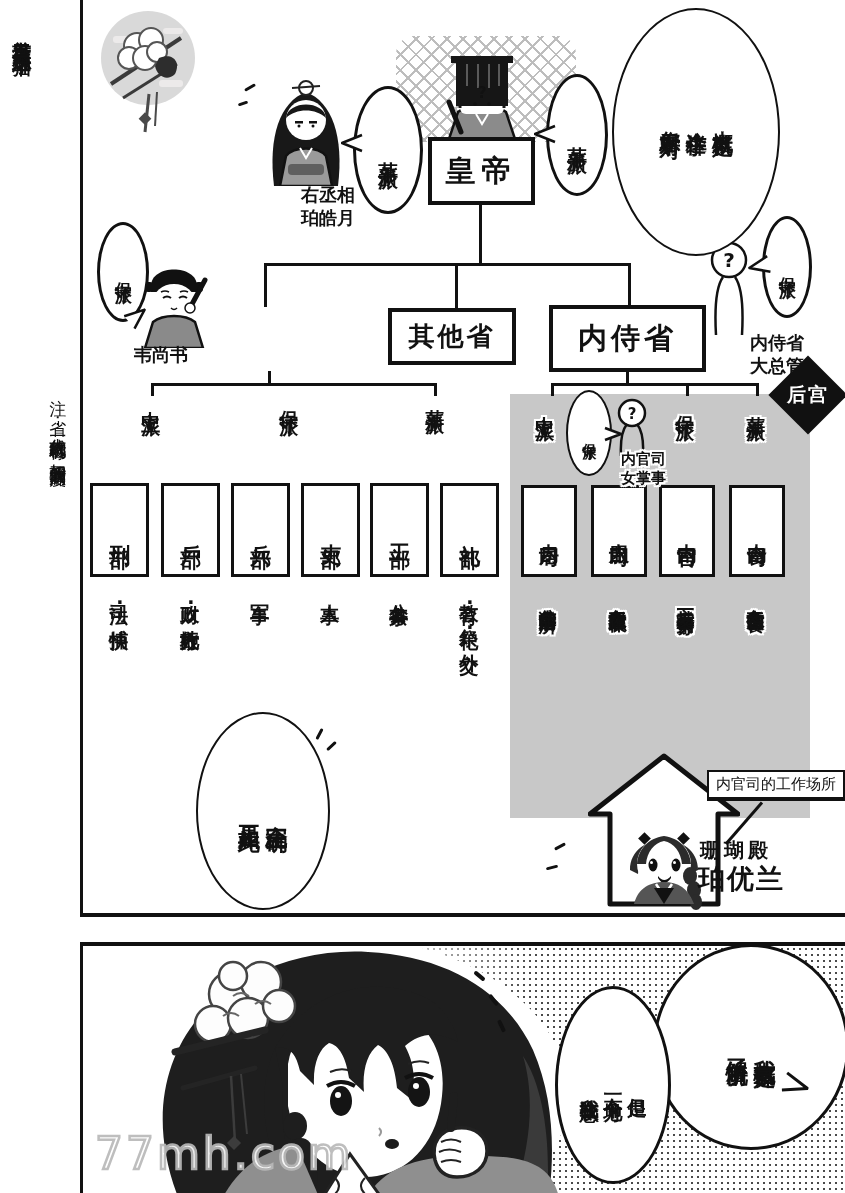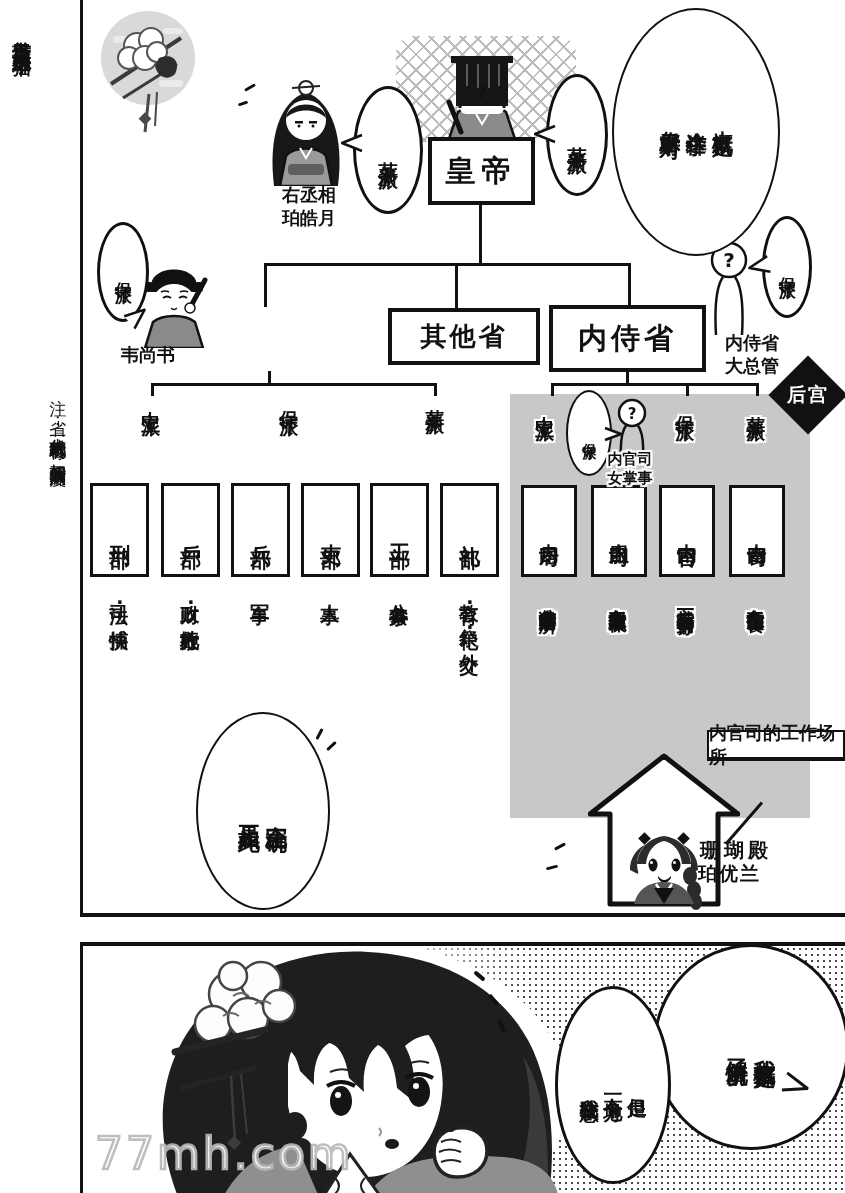"右丞相" .lbl { text-align: center -> right }
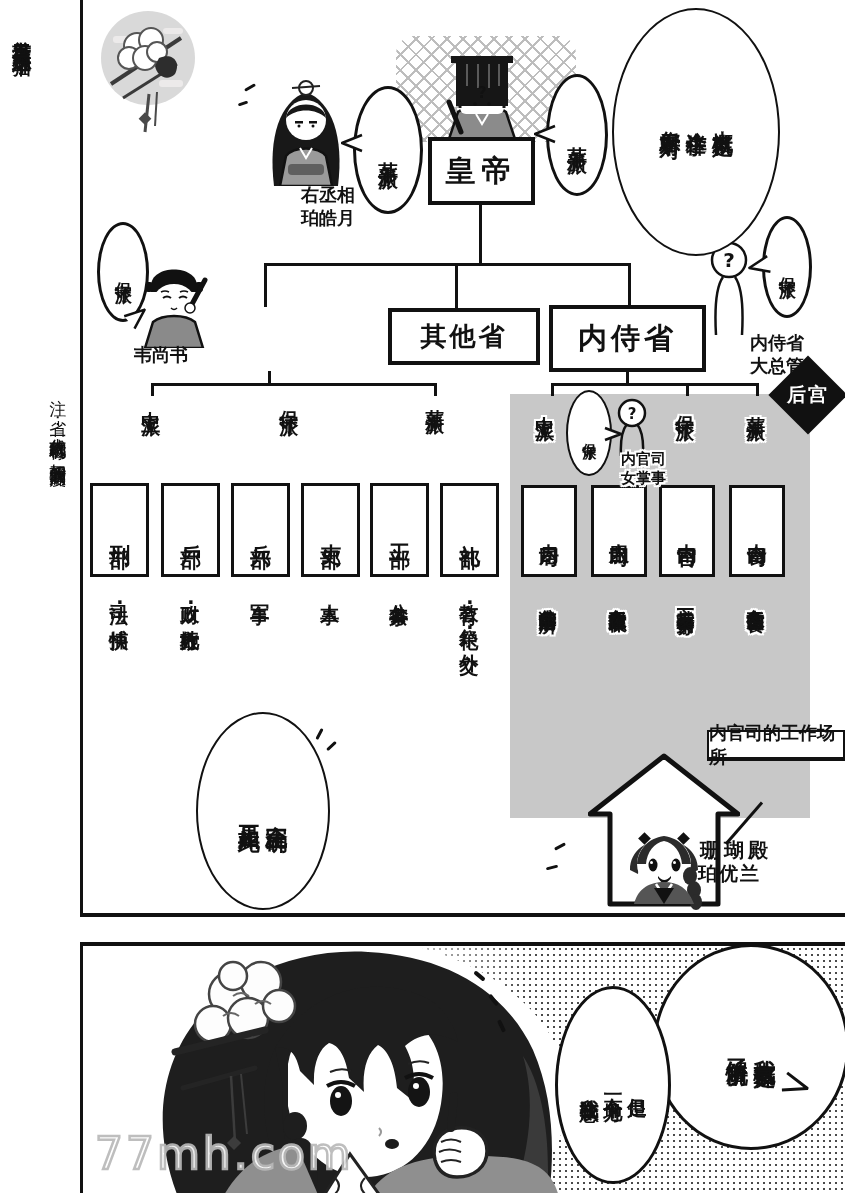"其他省" div.box { width: 152px -> 128px }
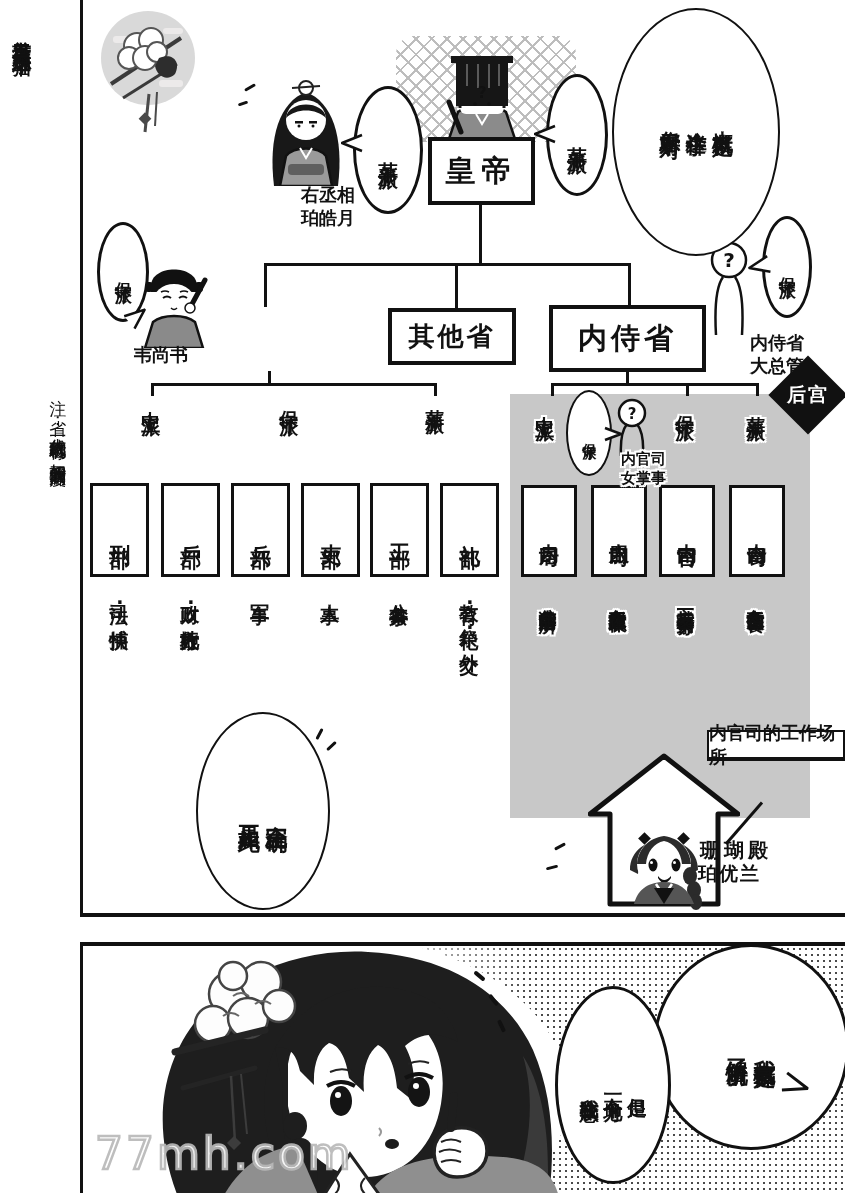"内官司的工作场所" div.abs { font-size: 18px -> 15px; font-weight: 700 -> 400; top: 730px -> 770px }
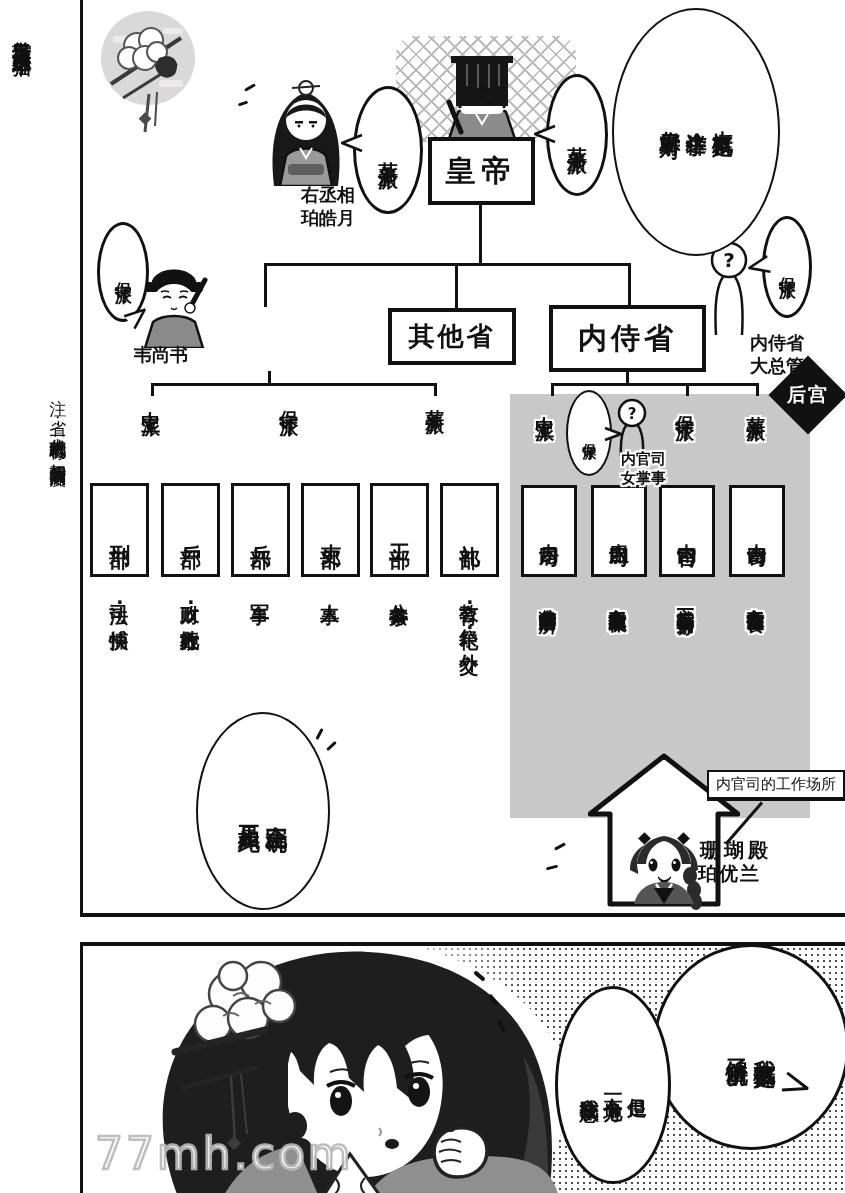"珀优兰" div.lbl { font-size: 19px -> 27px }
